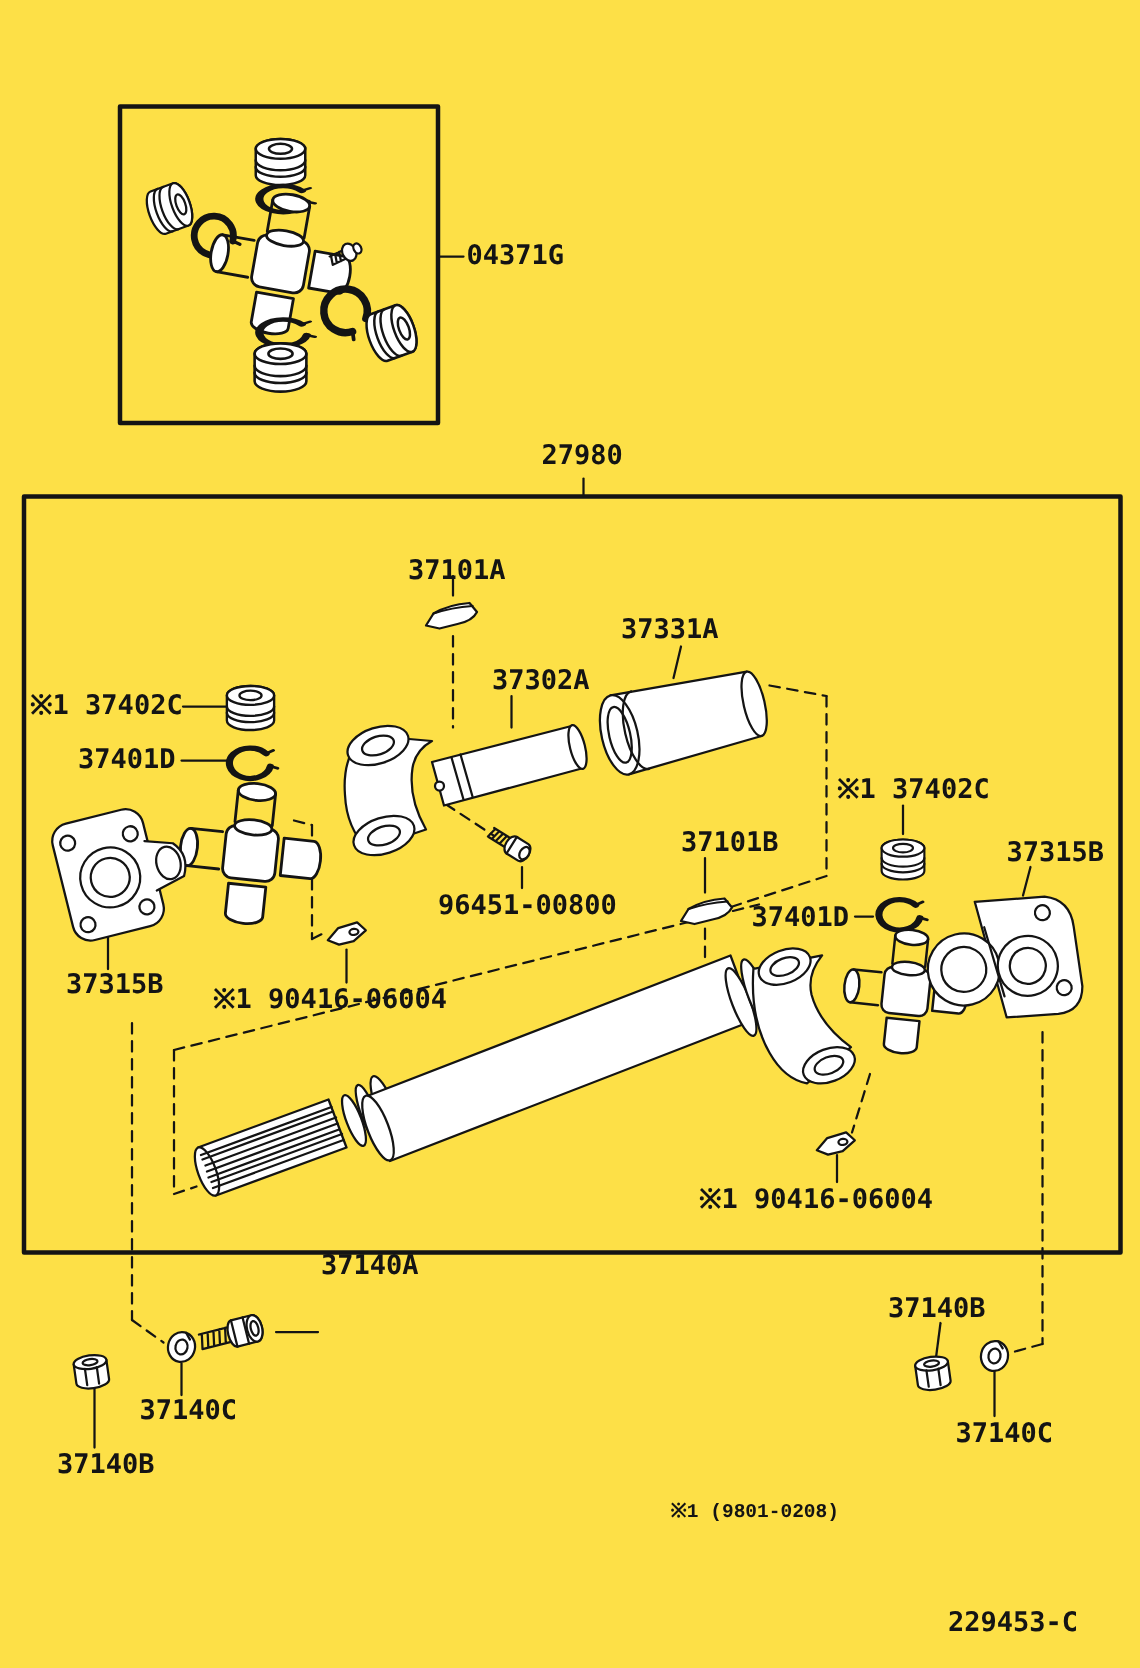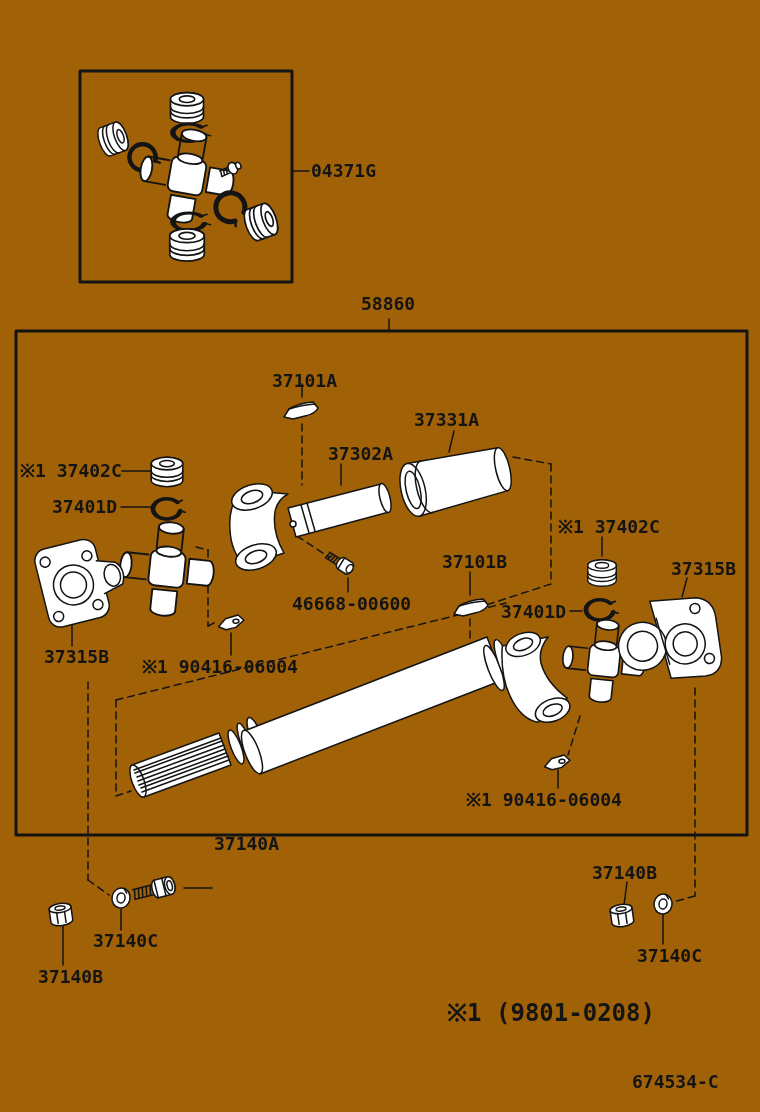"04371G" .page { background: #a16207 -> #fde047 }
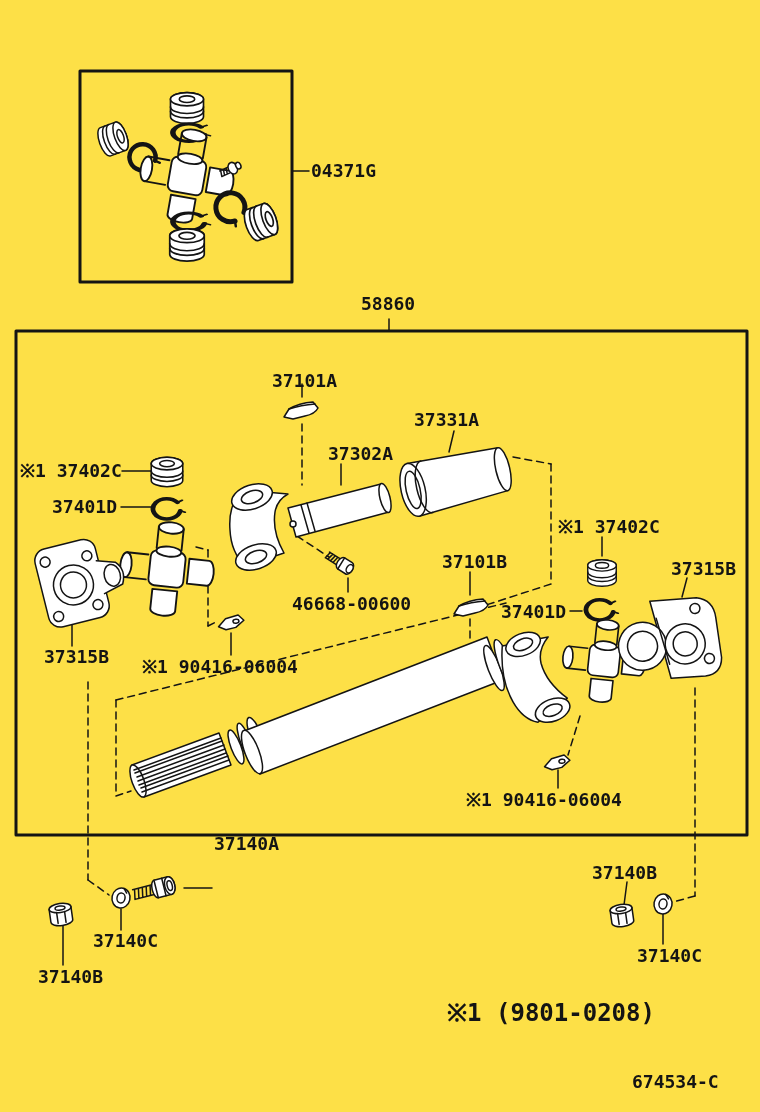"58860" div.lbl { text: 58860 -> 27980 }
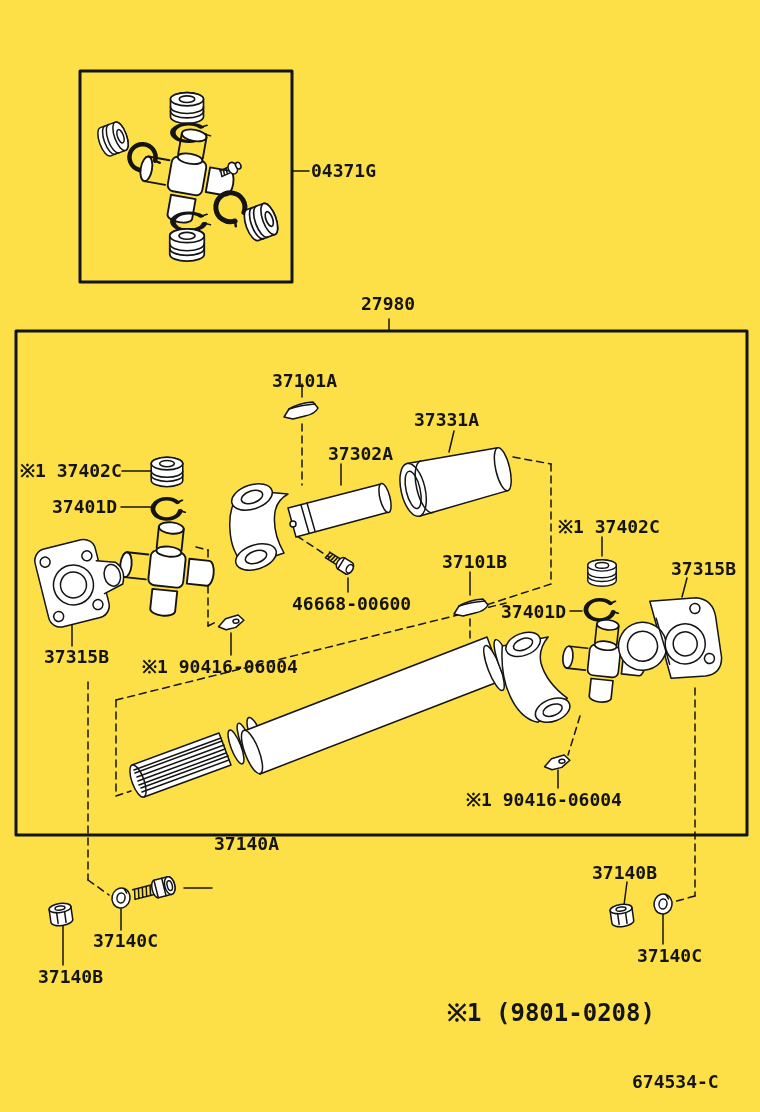"37101B" div.lbl { left: 442px -> 454px }
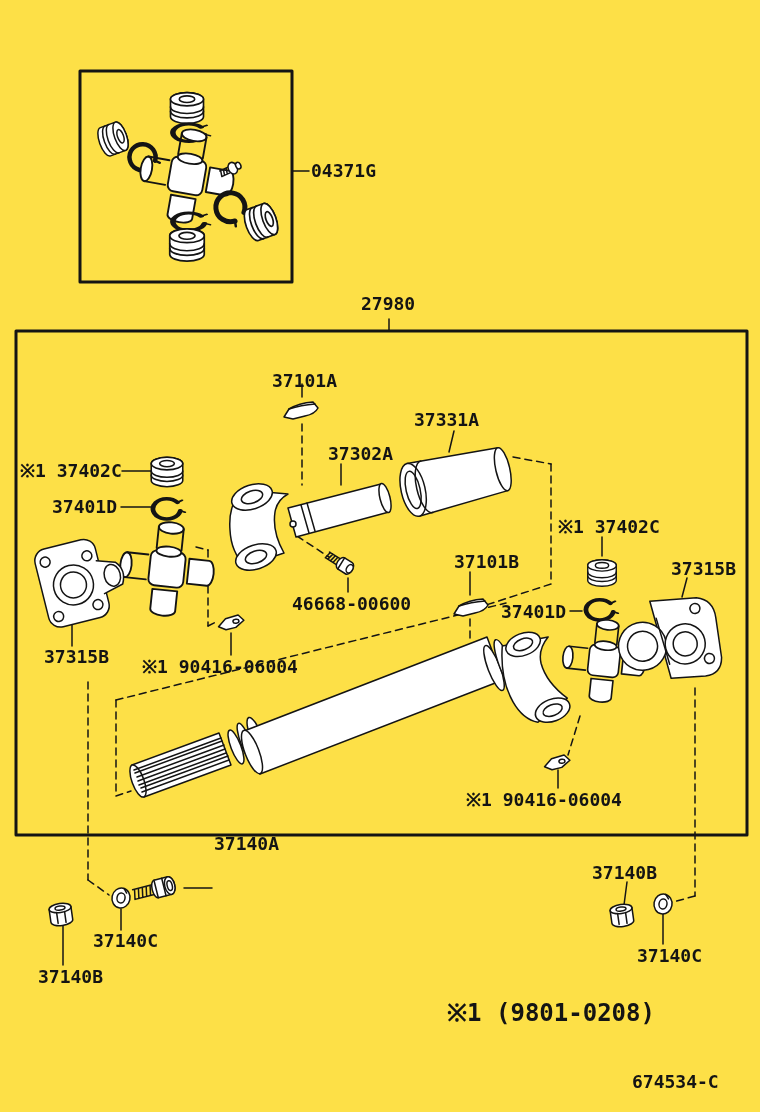"46668-00600" div.lbl { text: 46668-00600 -> 96451-00800 }
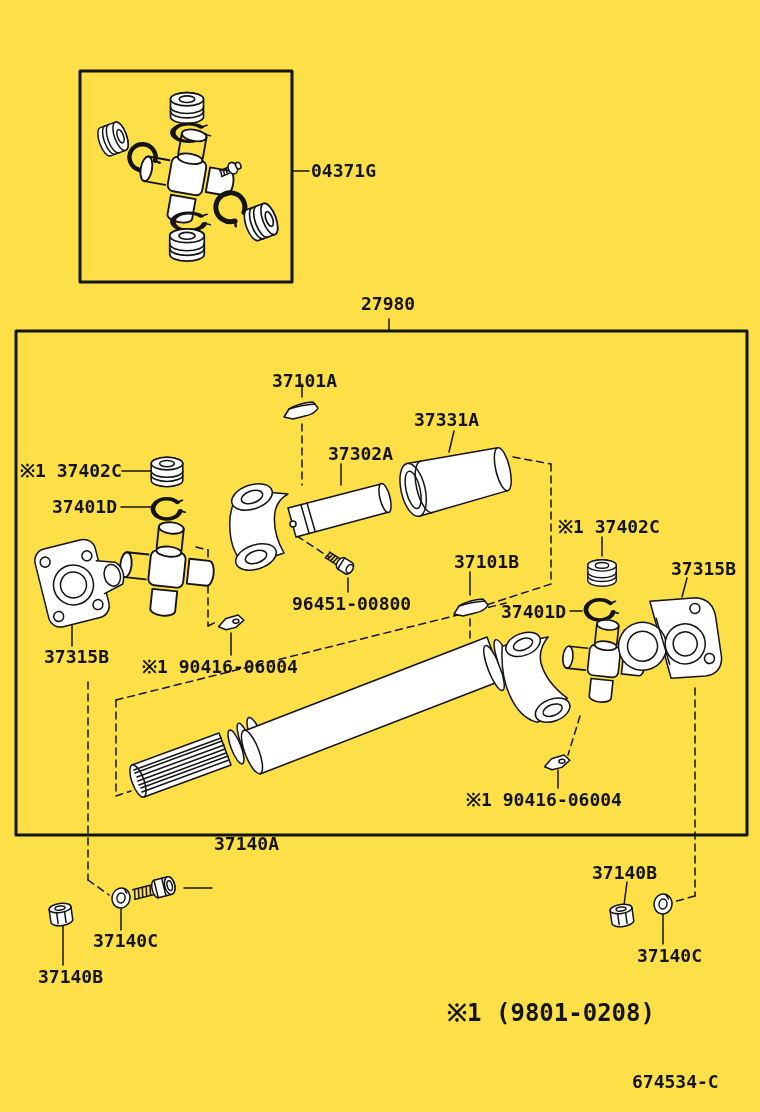"※1 (9801-0208)" .lbl.big { font-family: none -> Liberation Mono, monospace; font-size: 24px -> 13px }
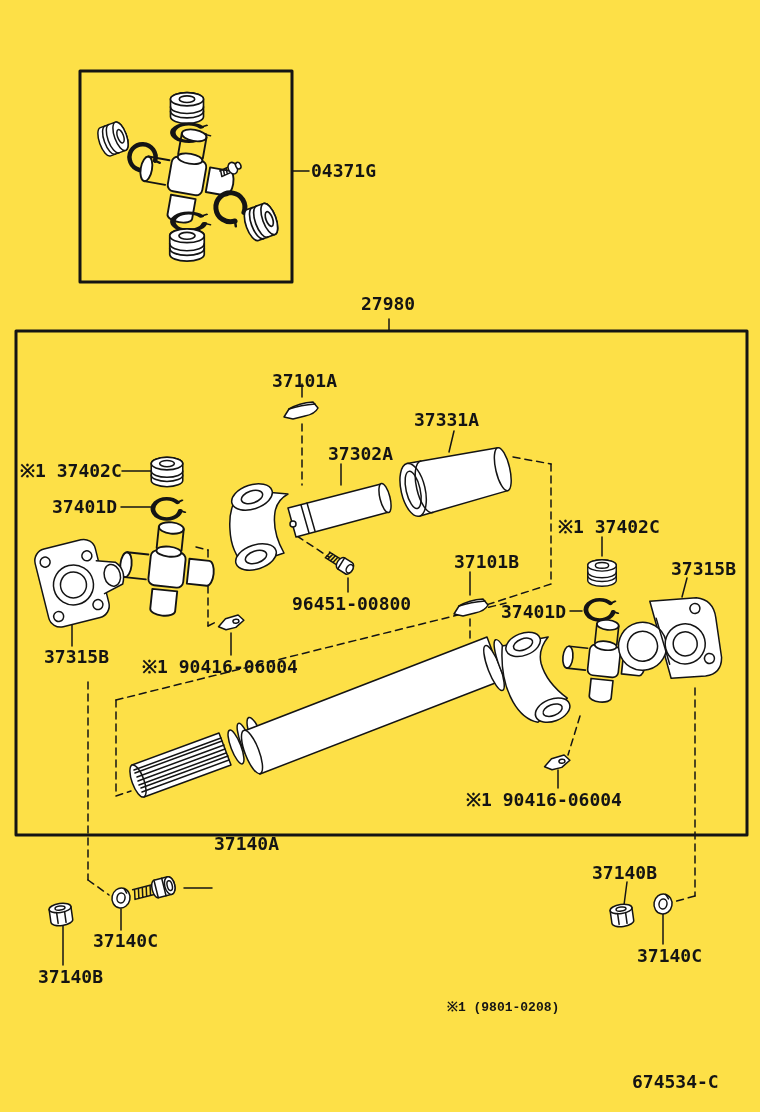"674534-C" div.lbl { text: 674534-C -> 229453-C }
